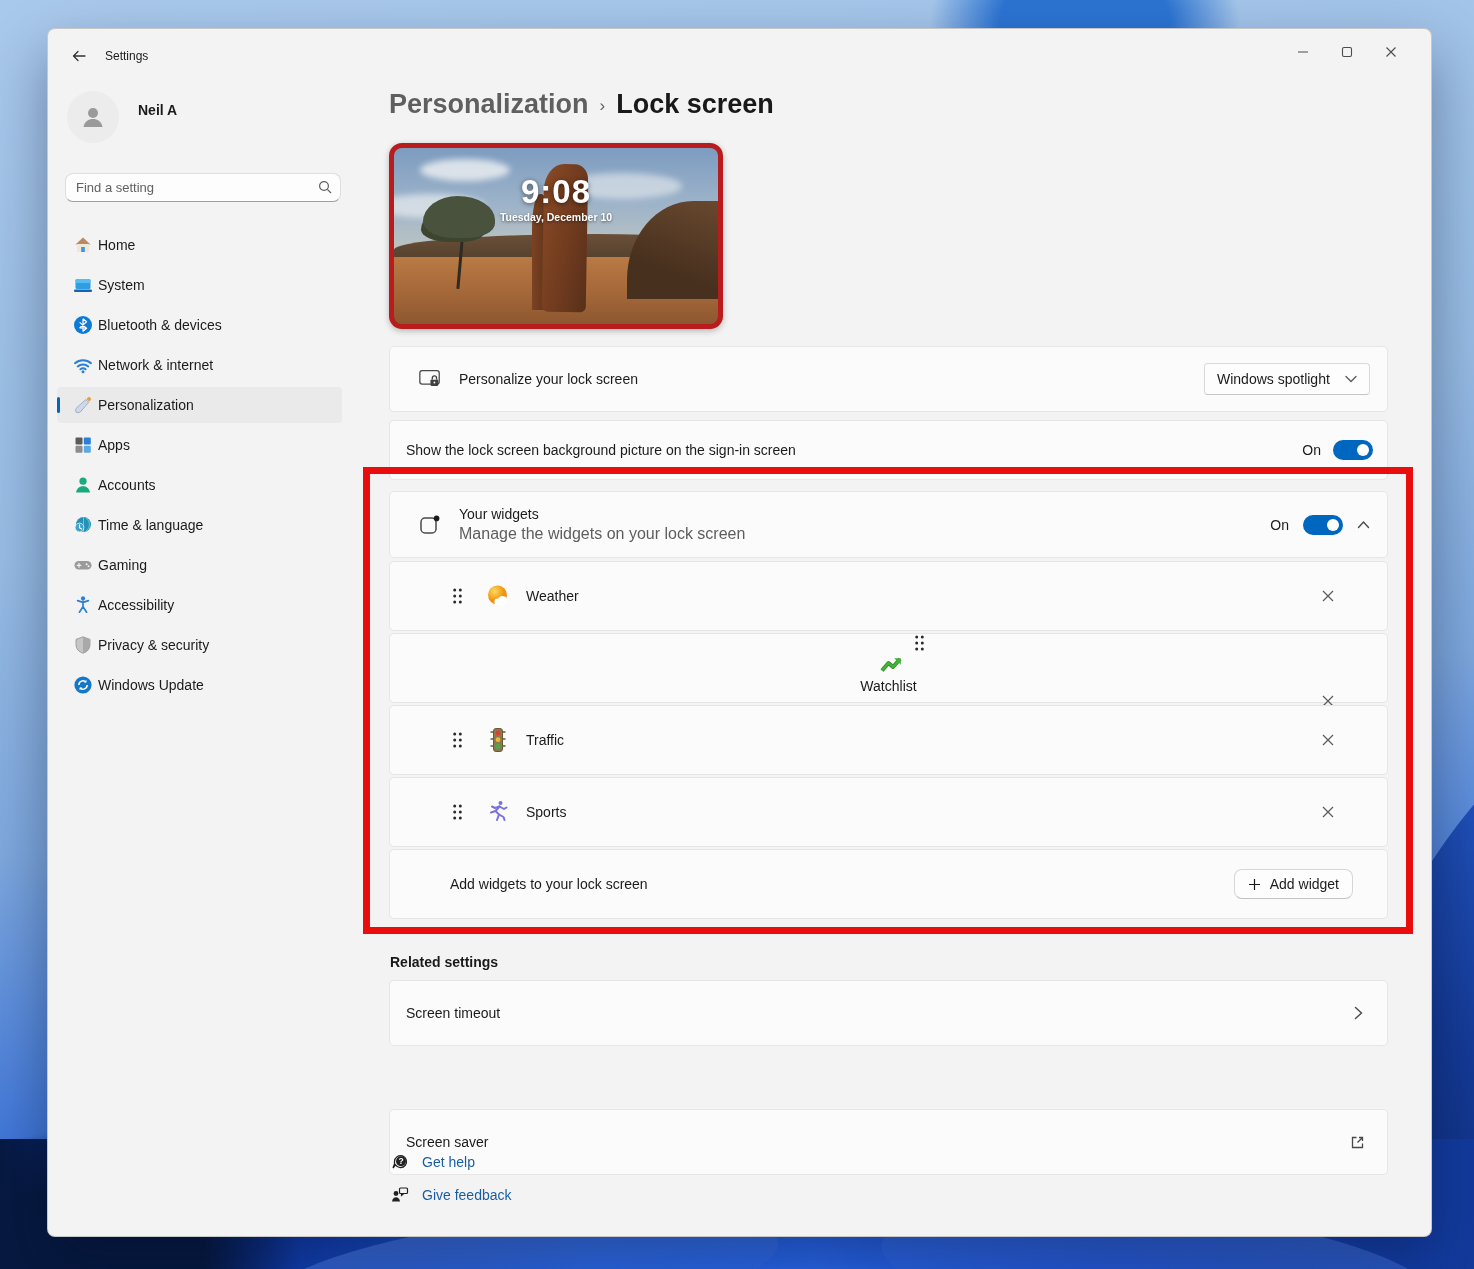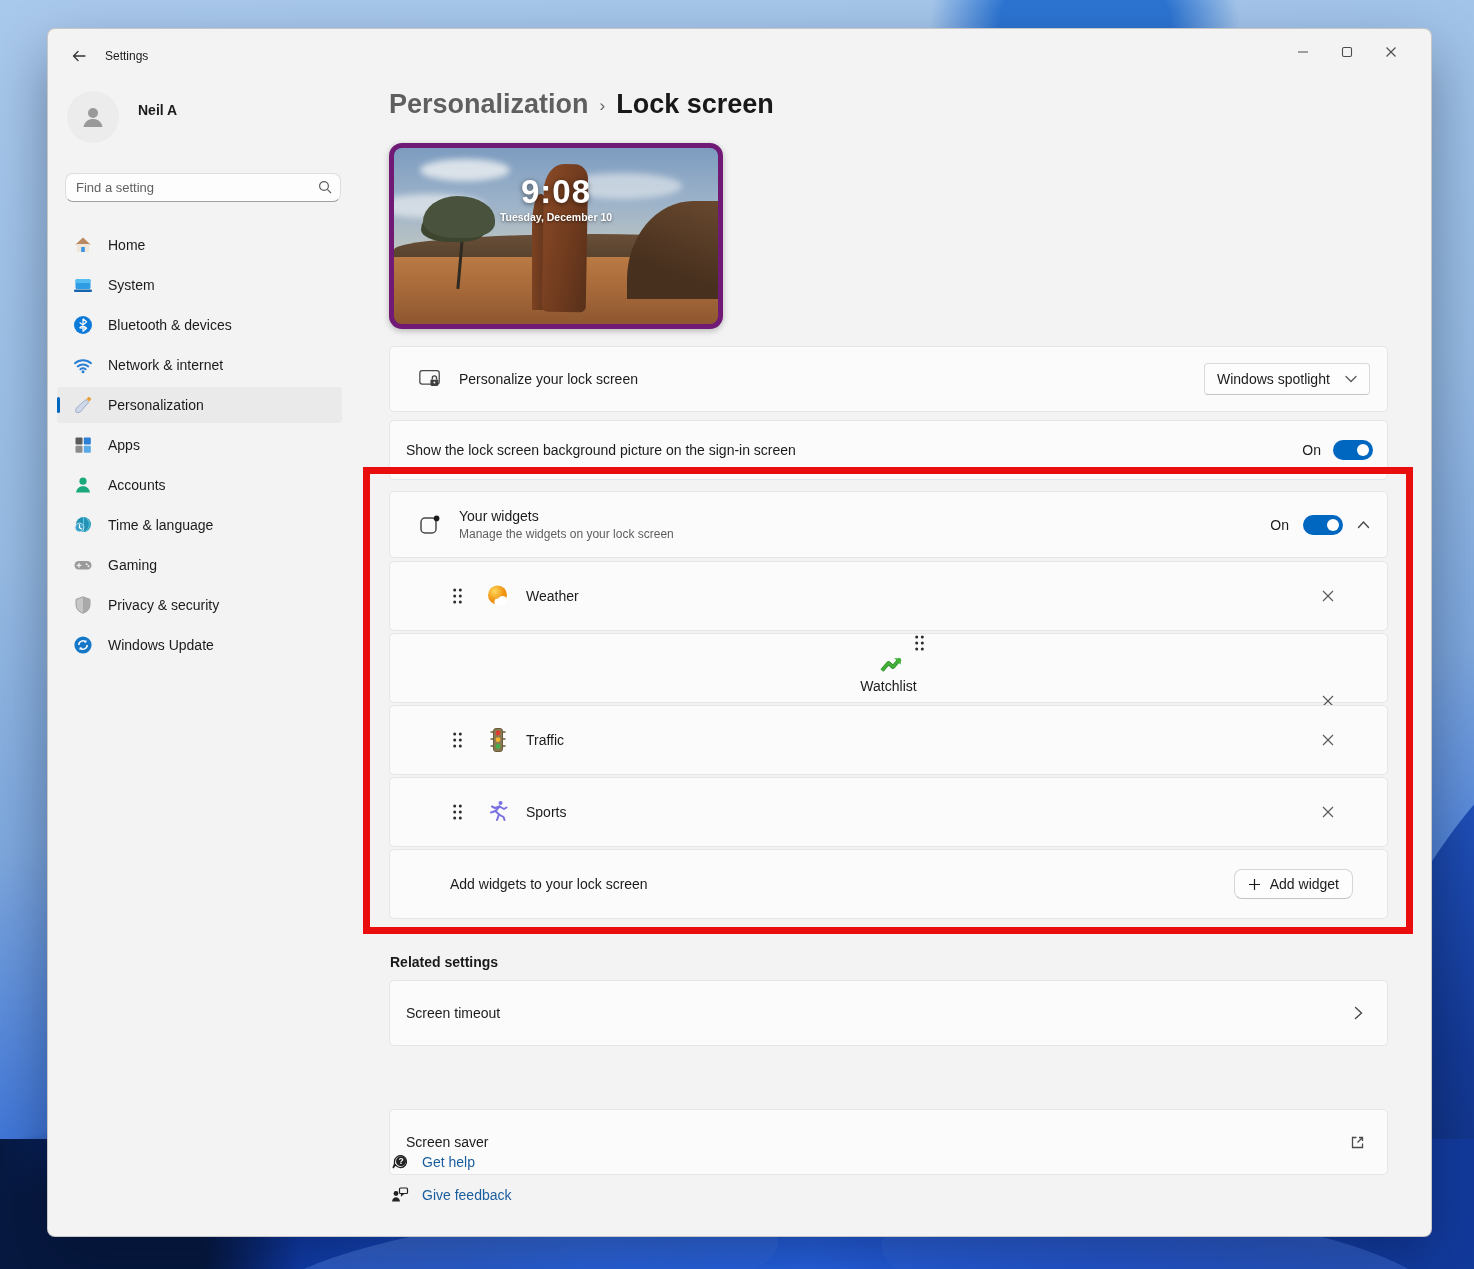"9:08" .preview { background: #701a75 -> #b91c1c }
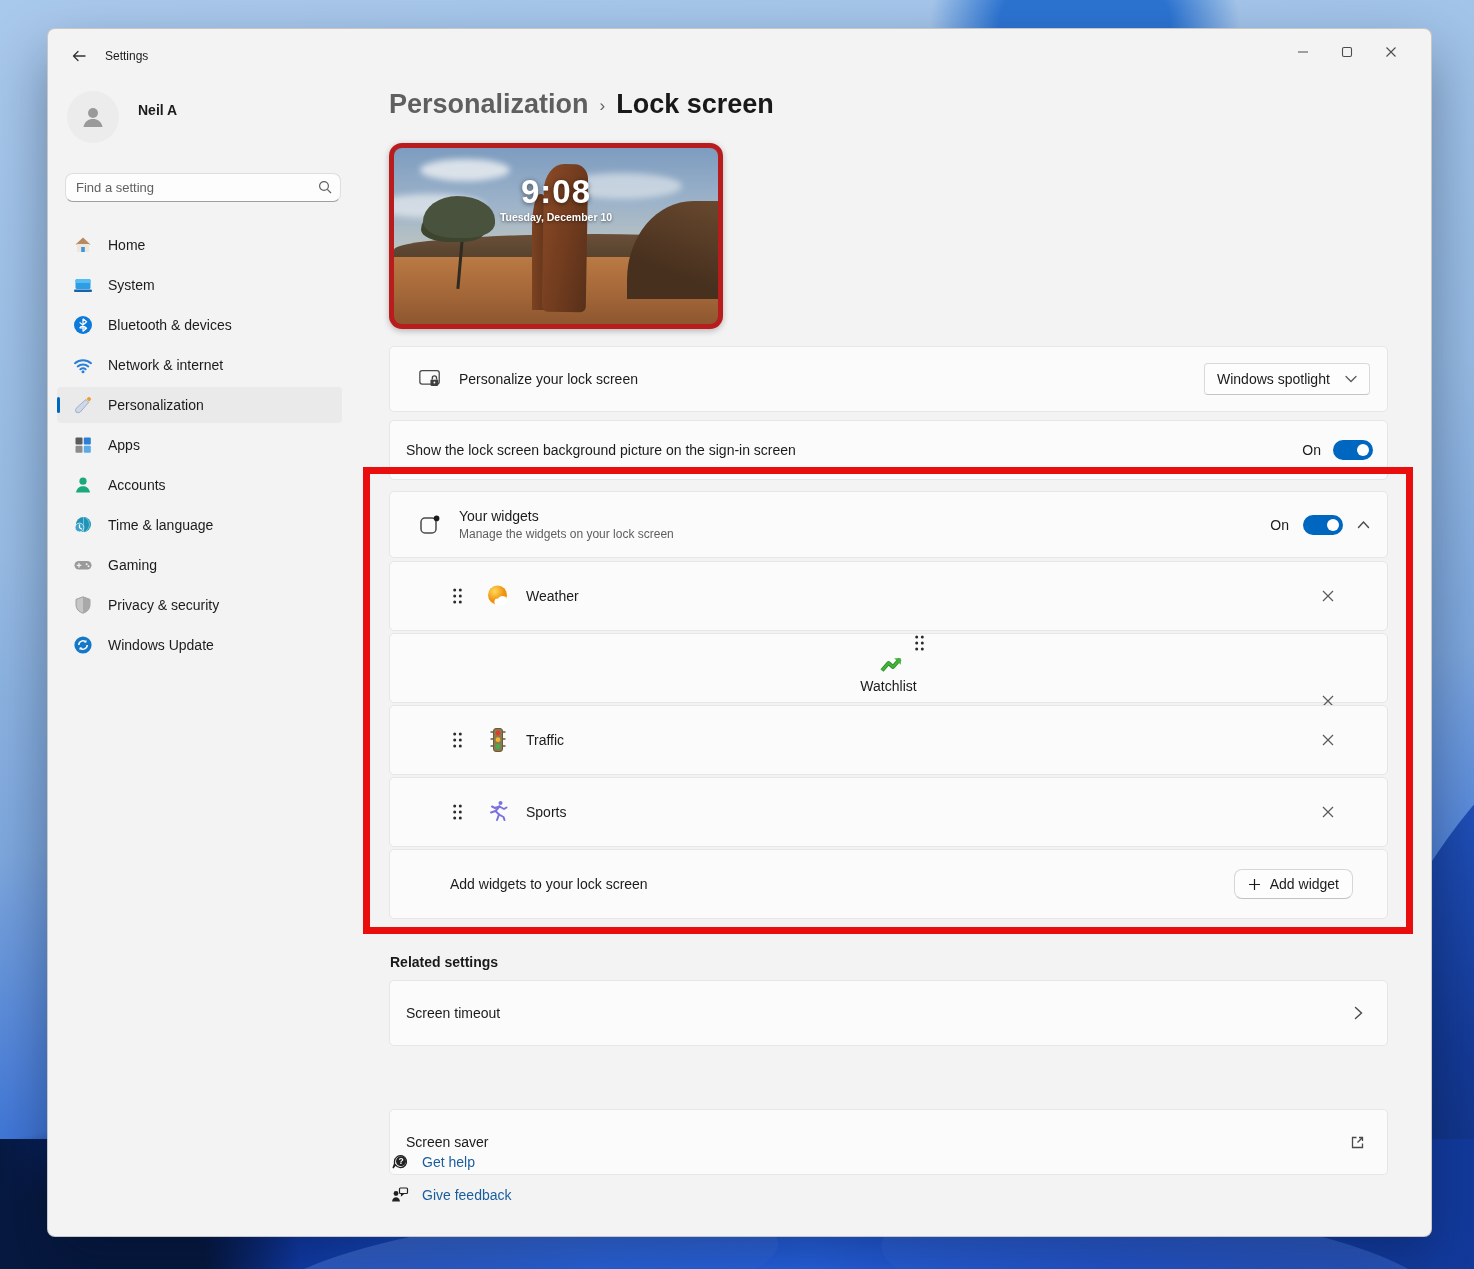"Home" .nav-item { gap: 15px -> 5px }
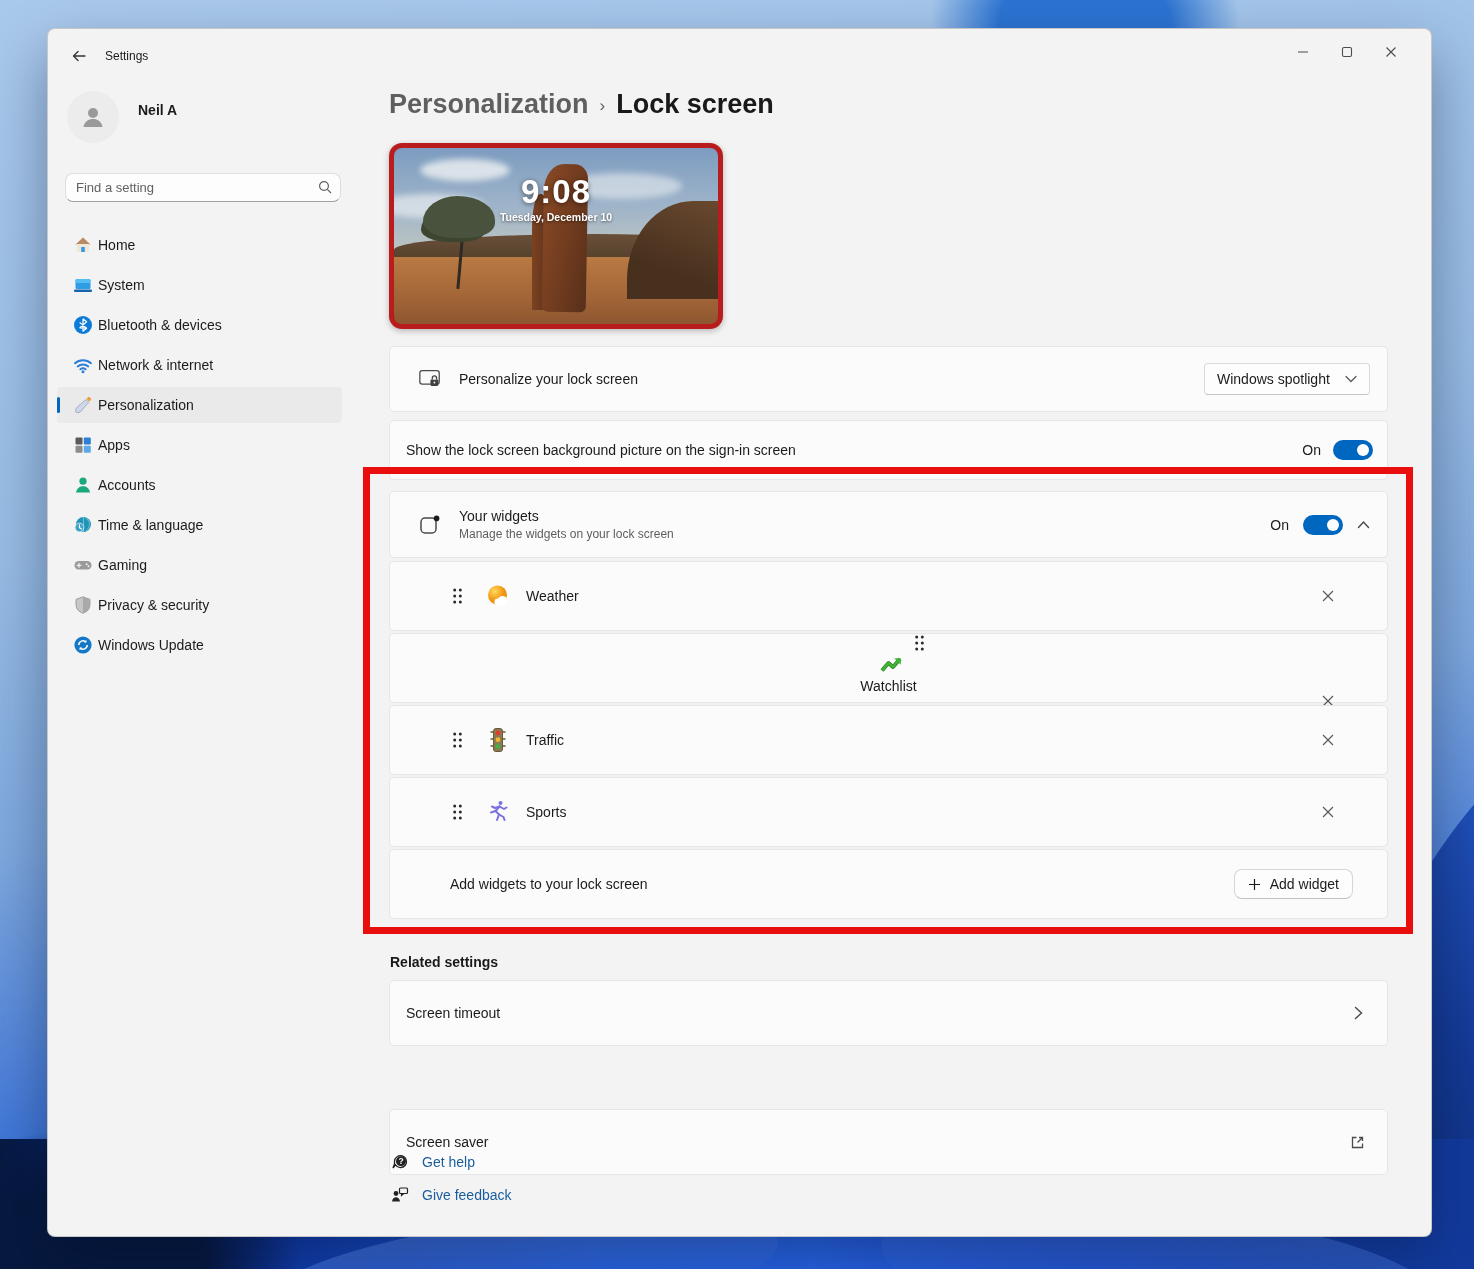"Manage the widgets on your" .subtitle { font-size: 12px -> 16px }
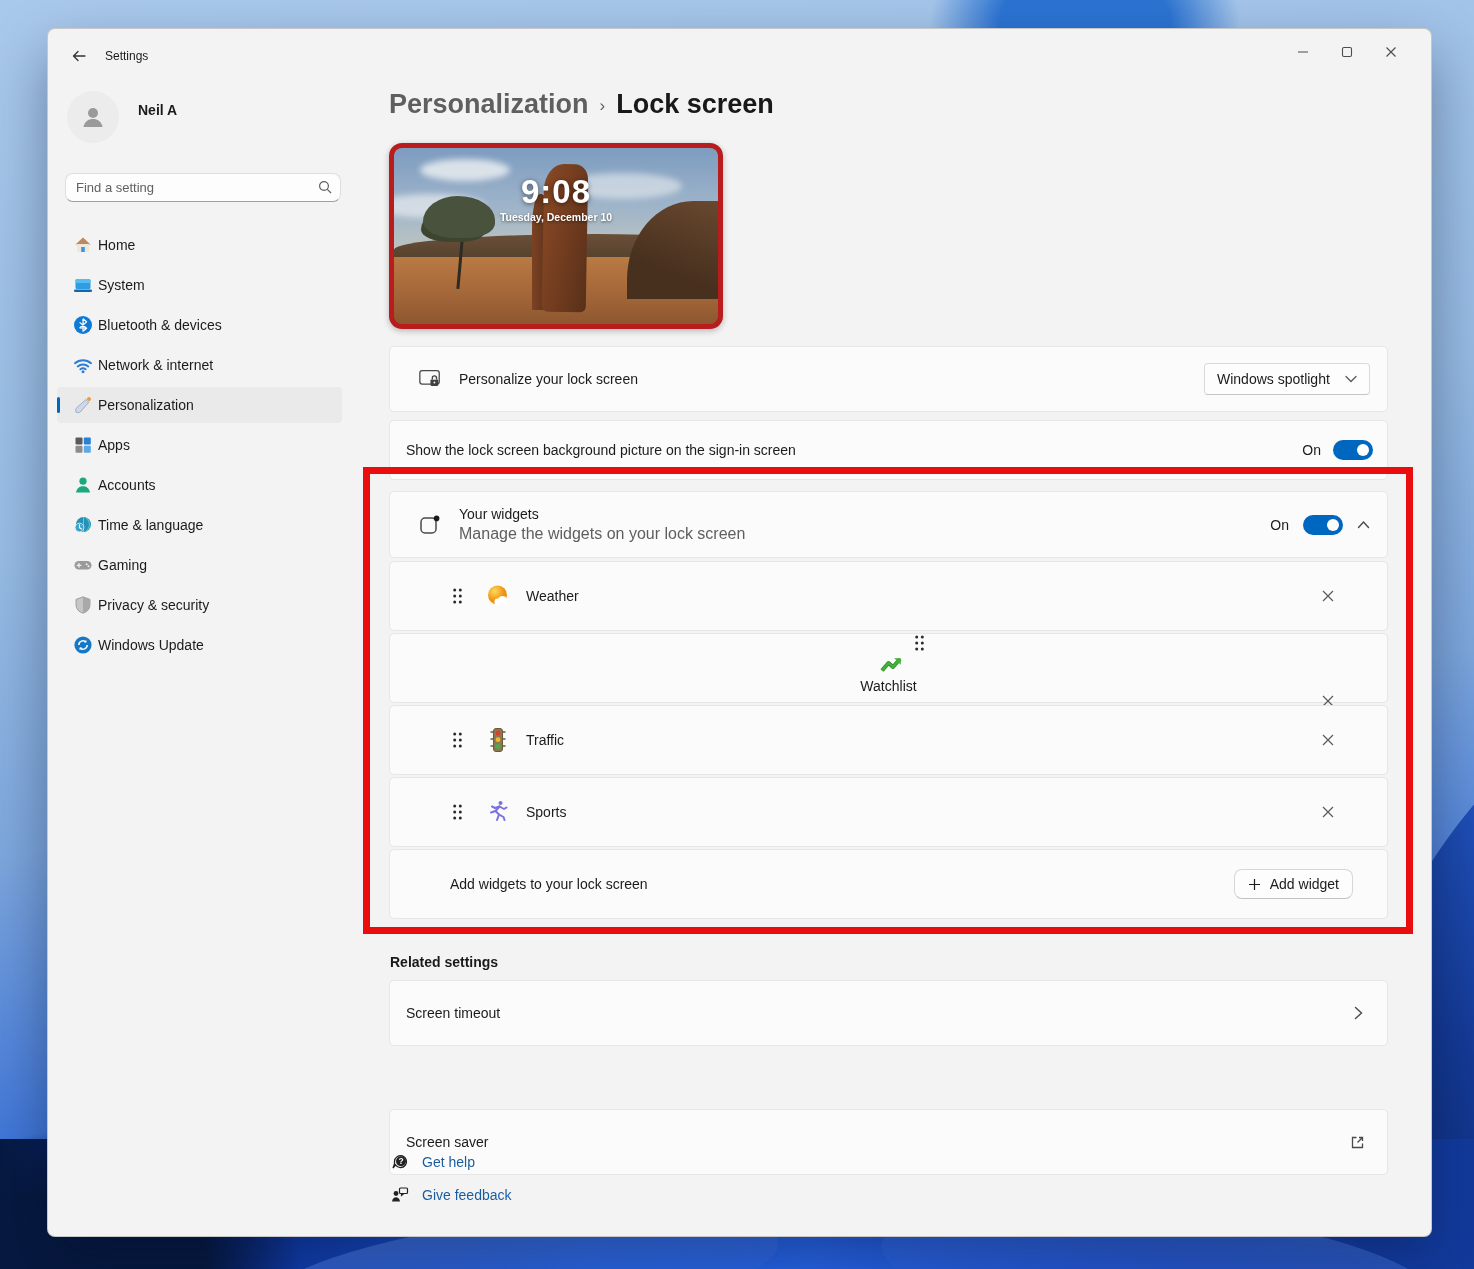"Accessibility" div.nav-item { html: none -> <div> <span> <svg> <circle></circle> <path></path> </svg> </span> <span>Accessibility</span> </div> }
